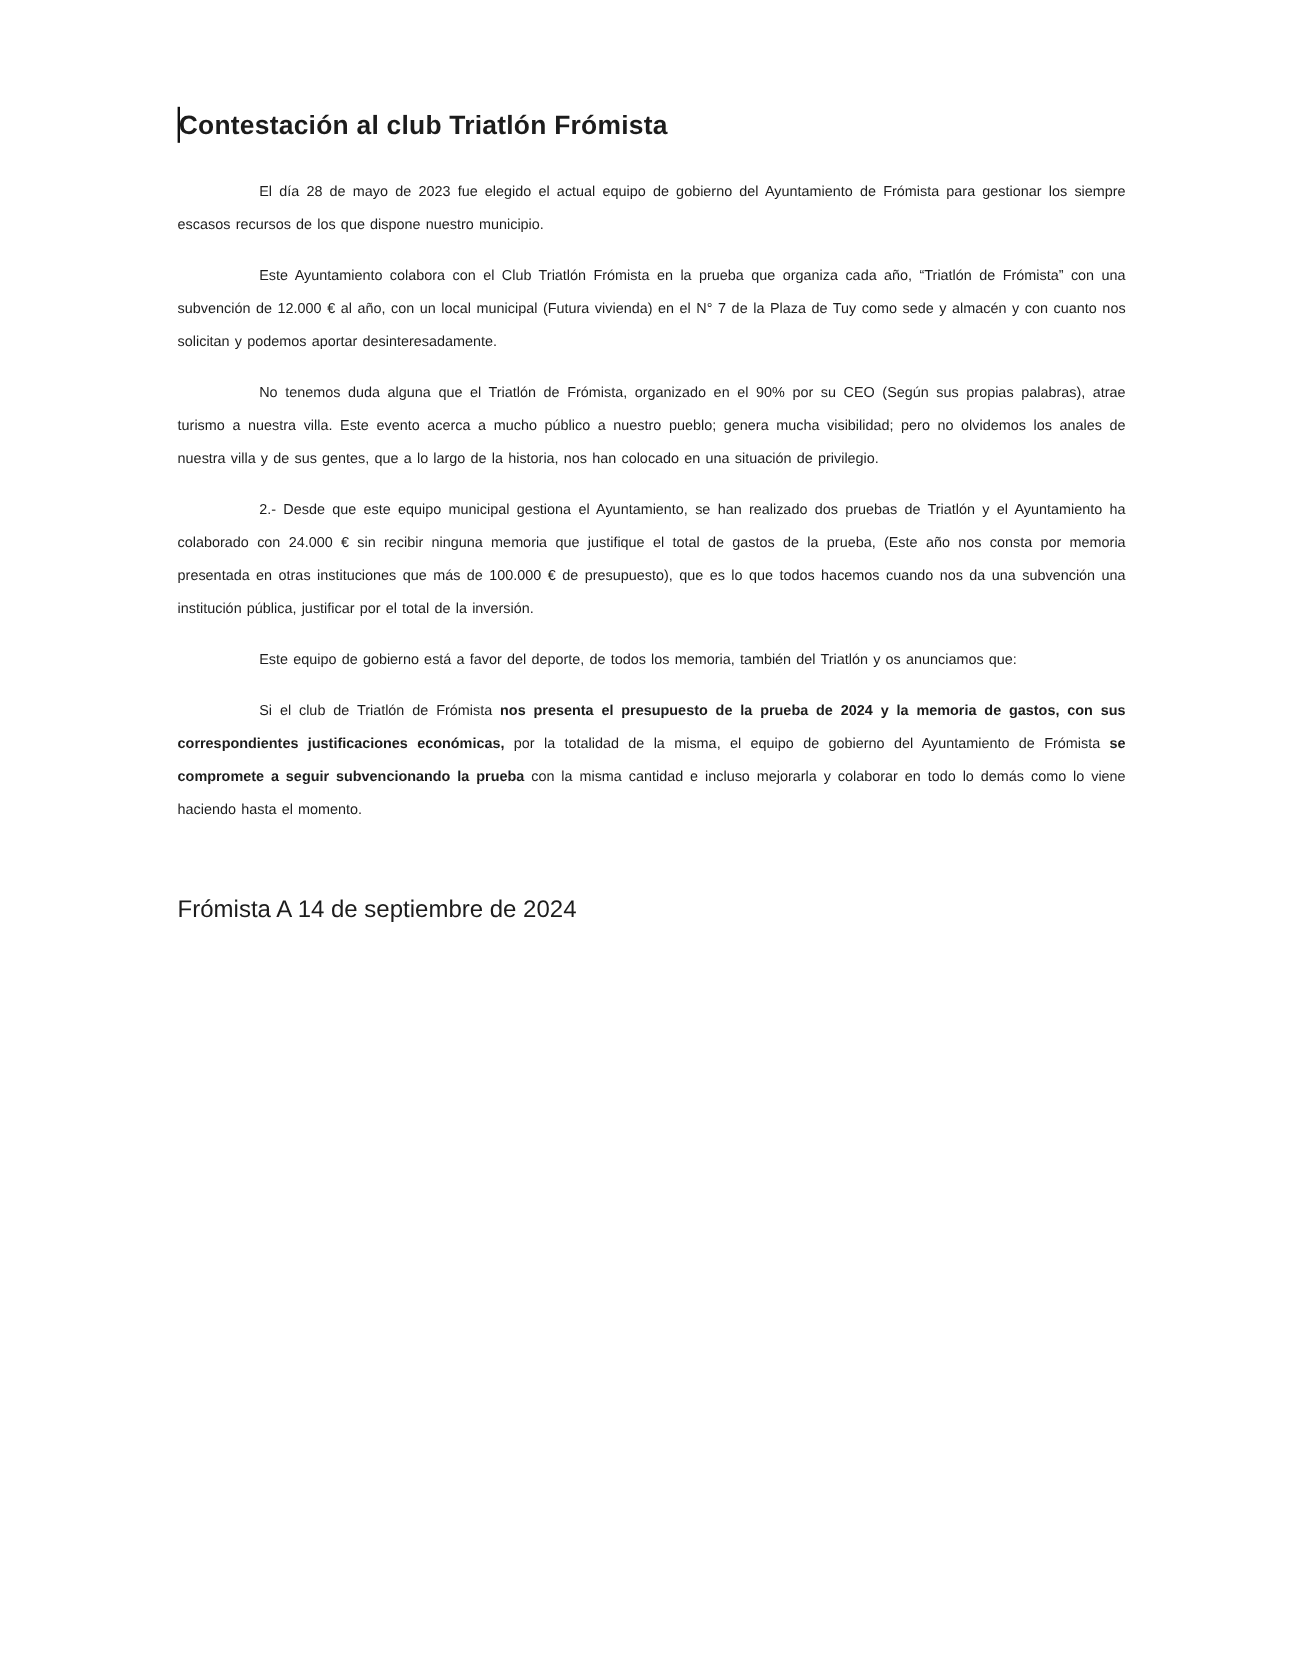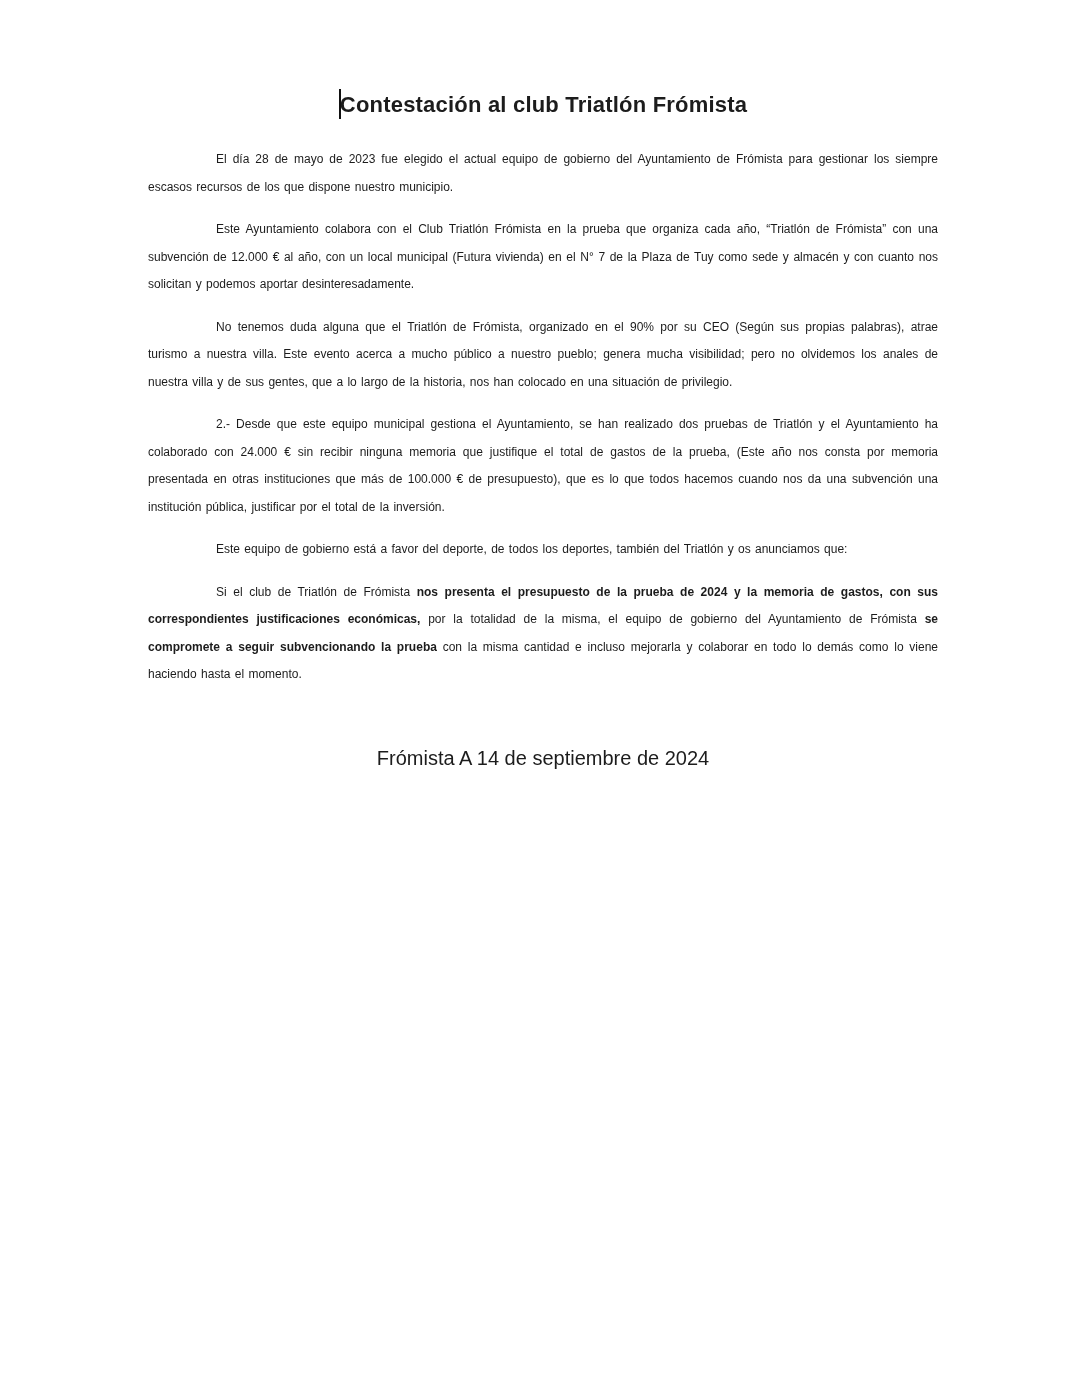"Contestación al club Triatlón Frómista" .title { text-align: center -> left }
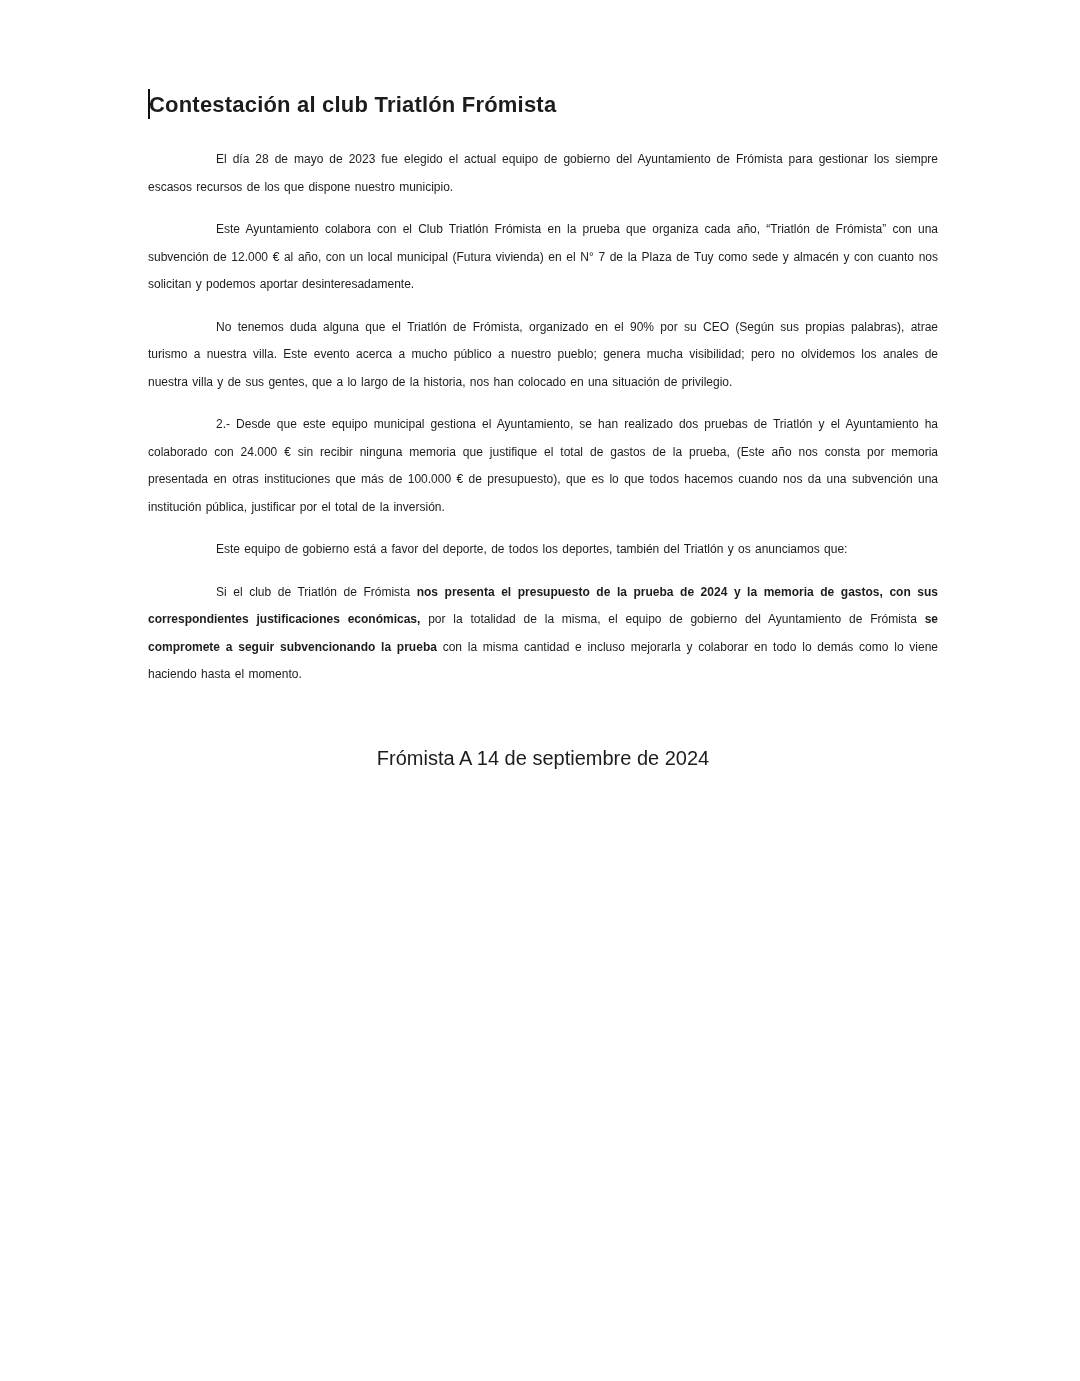"Este equipo de gobierno está" p.para { text: deportes -> memoria }
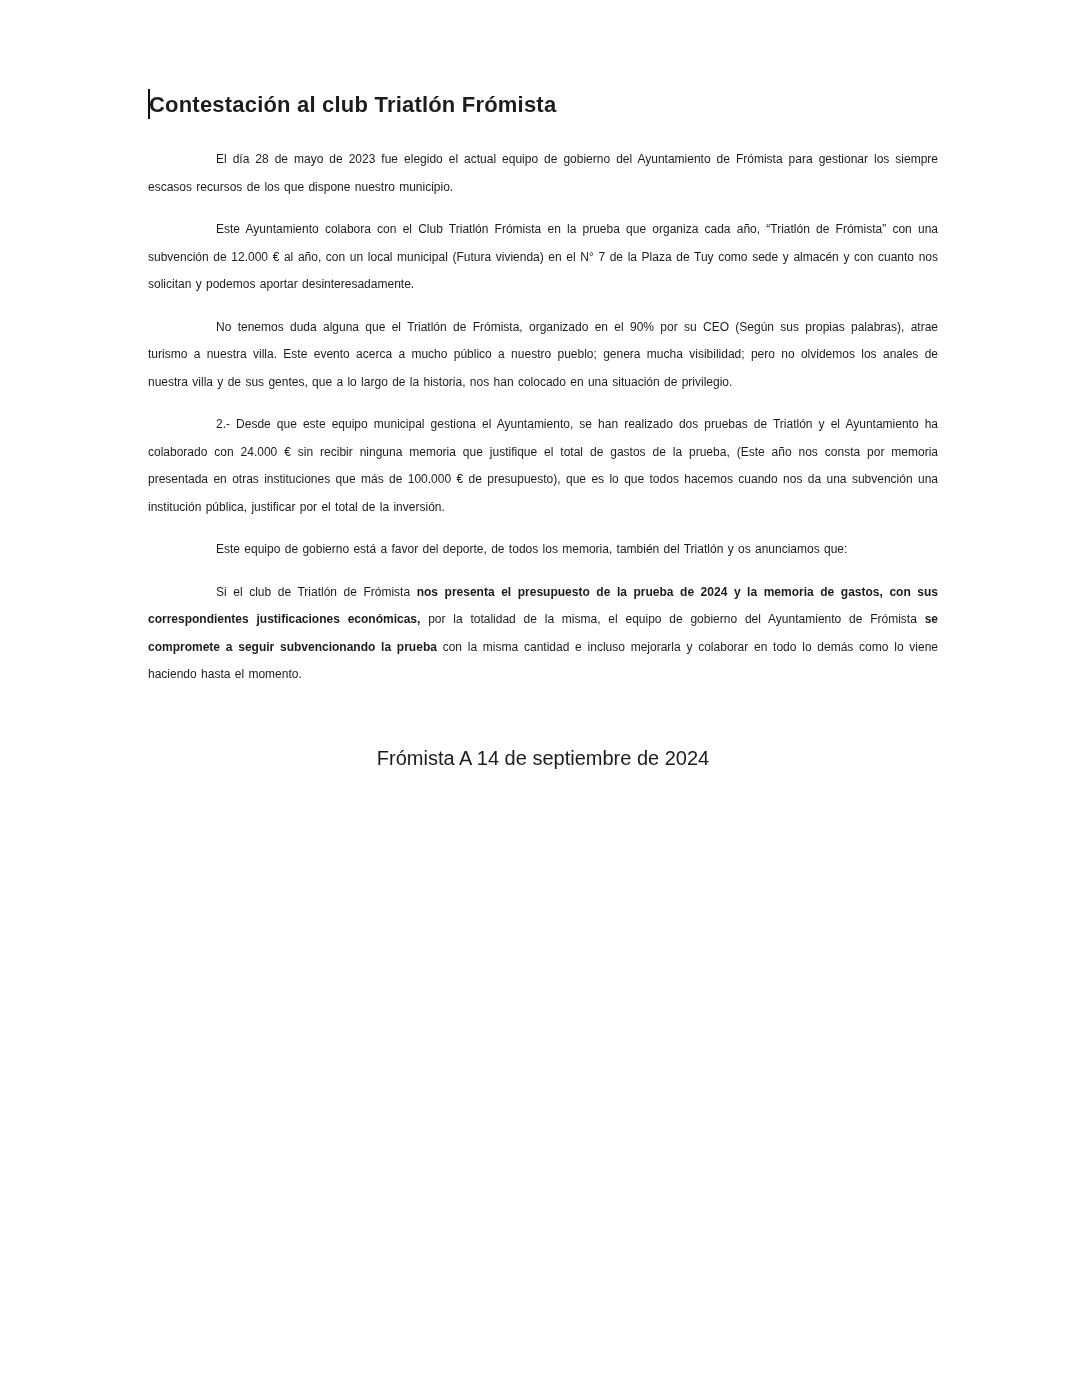"Frómista A 14 de septiembre" .date-line { text-align: center -> left }
